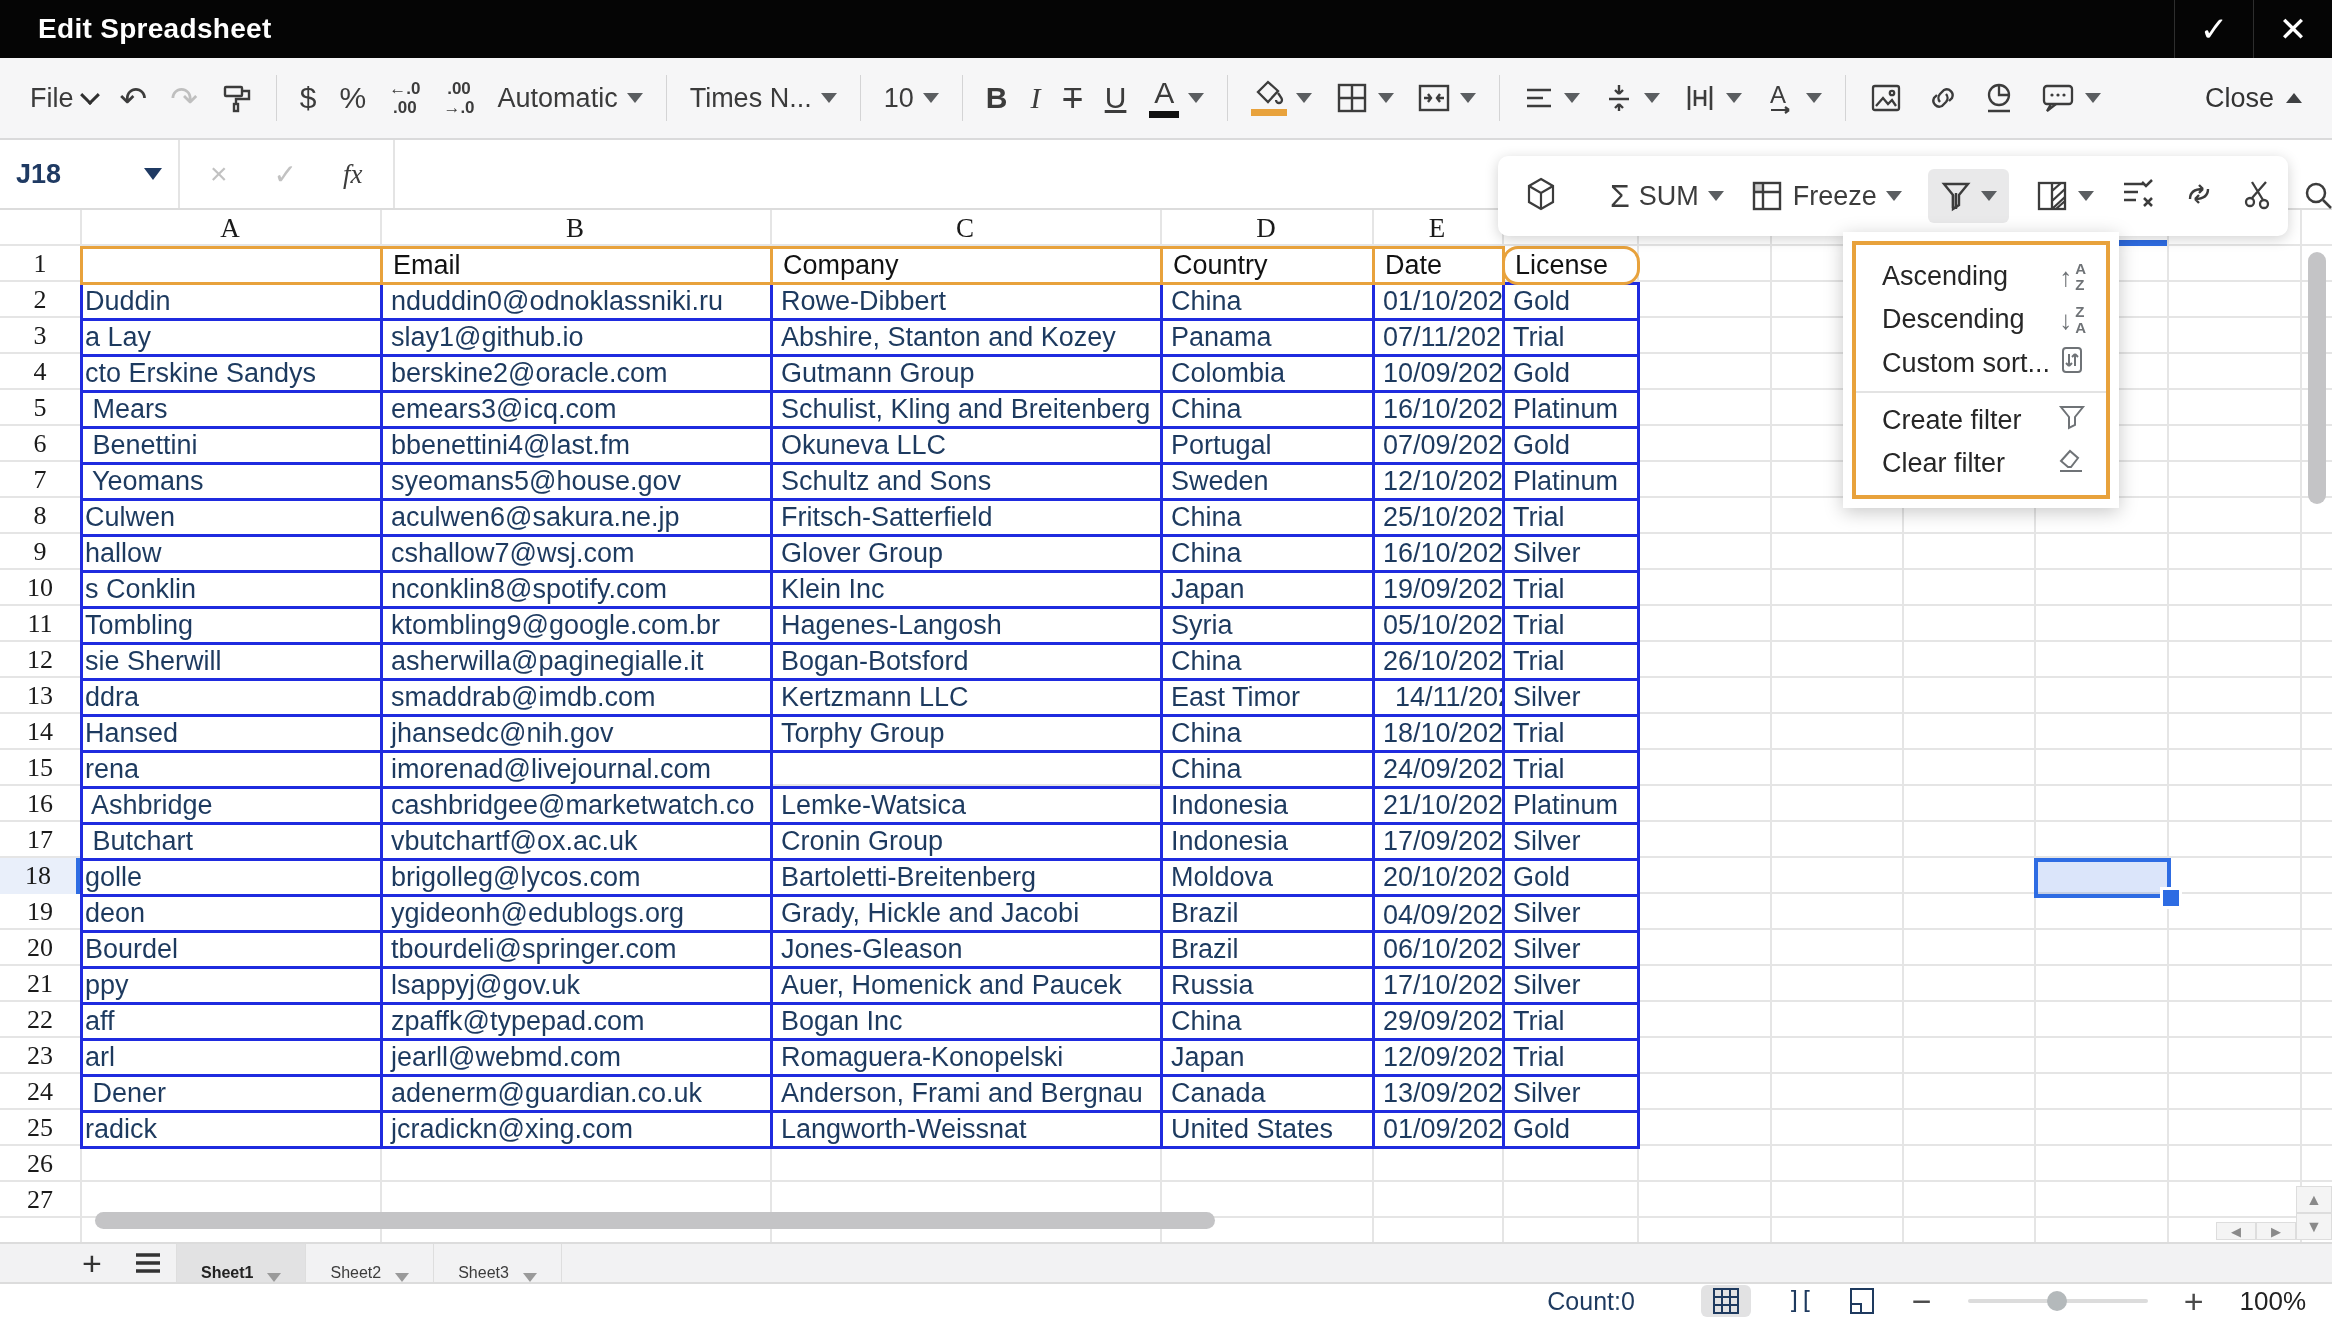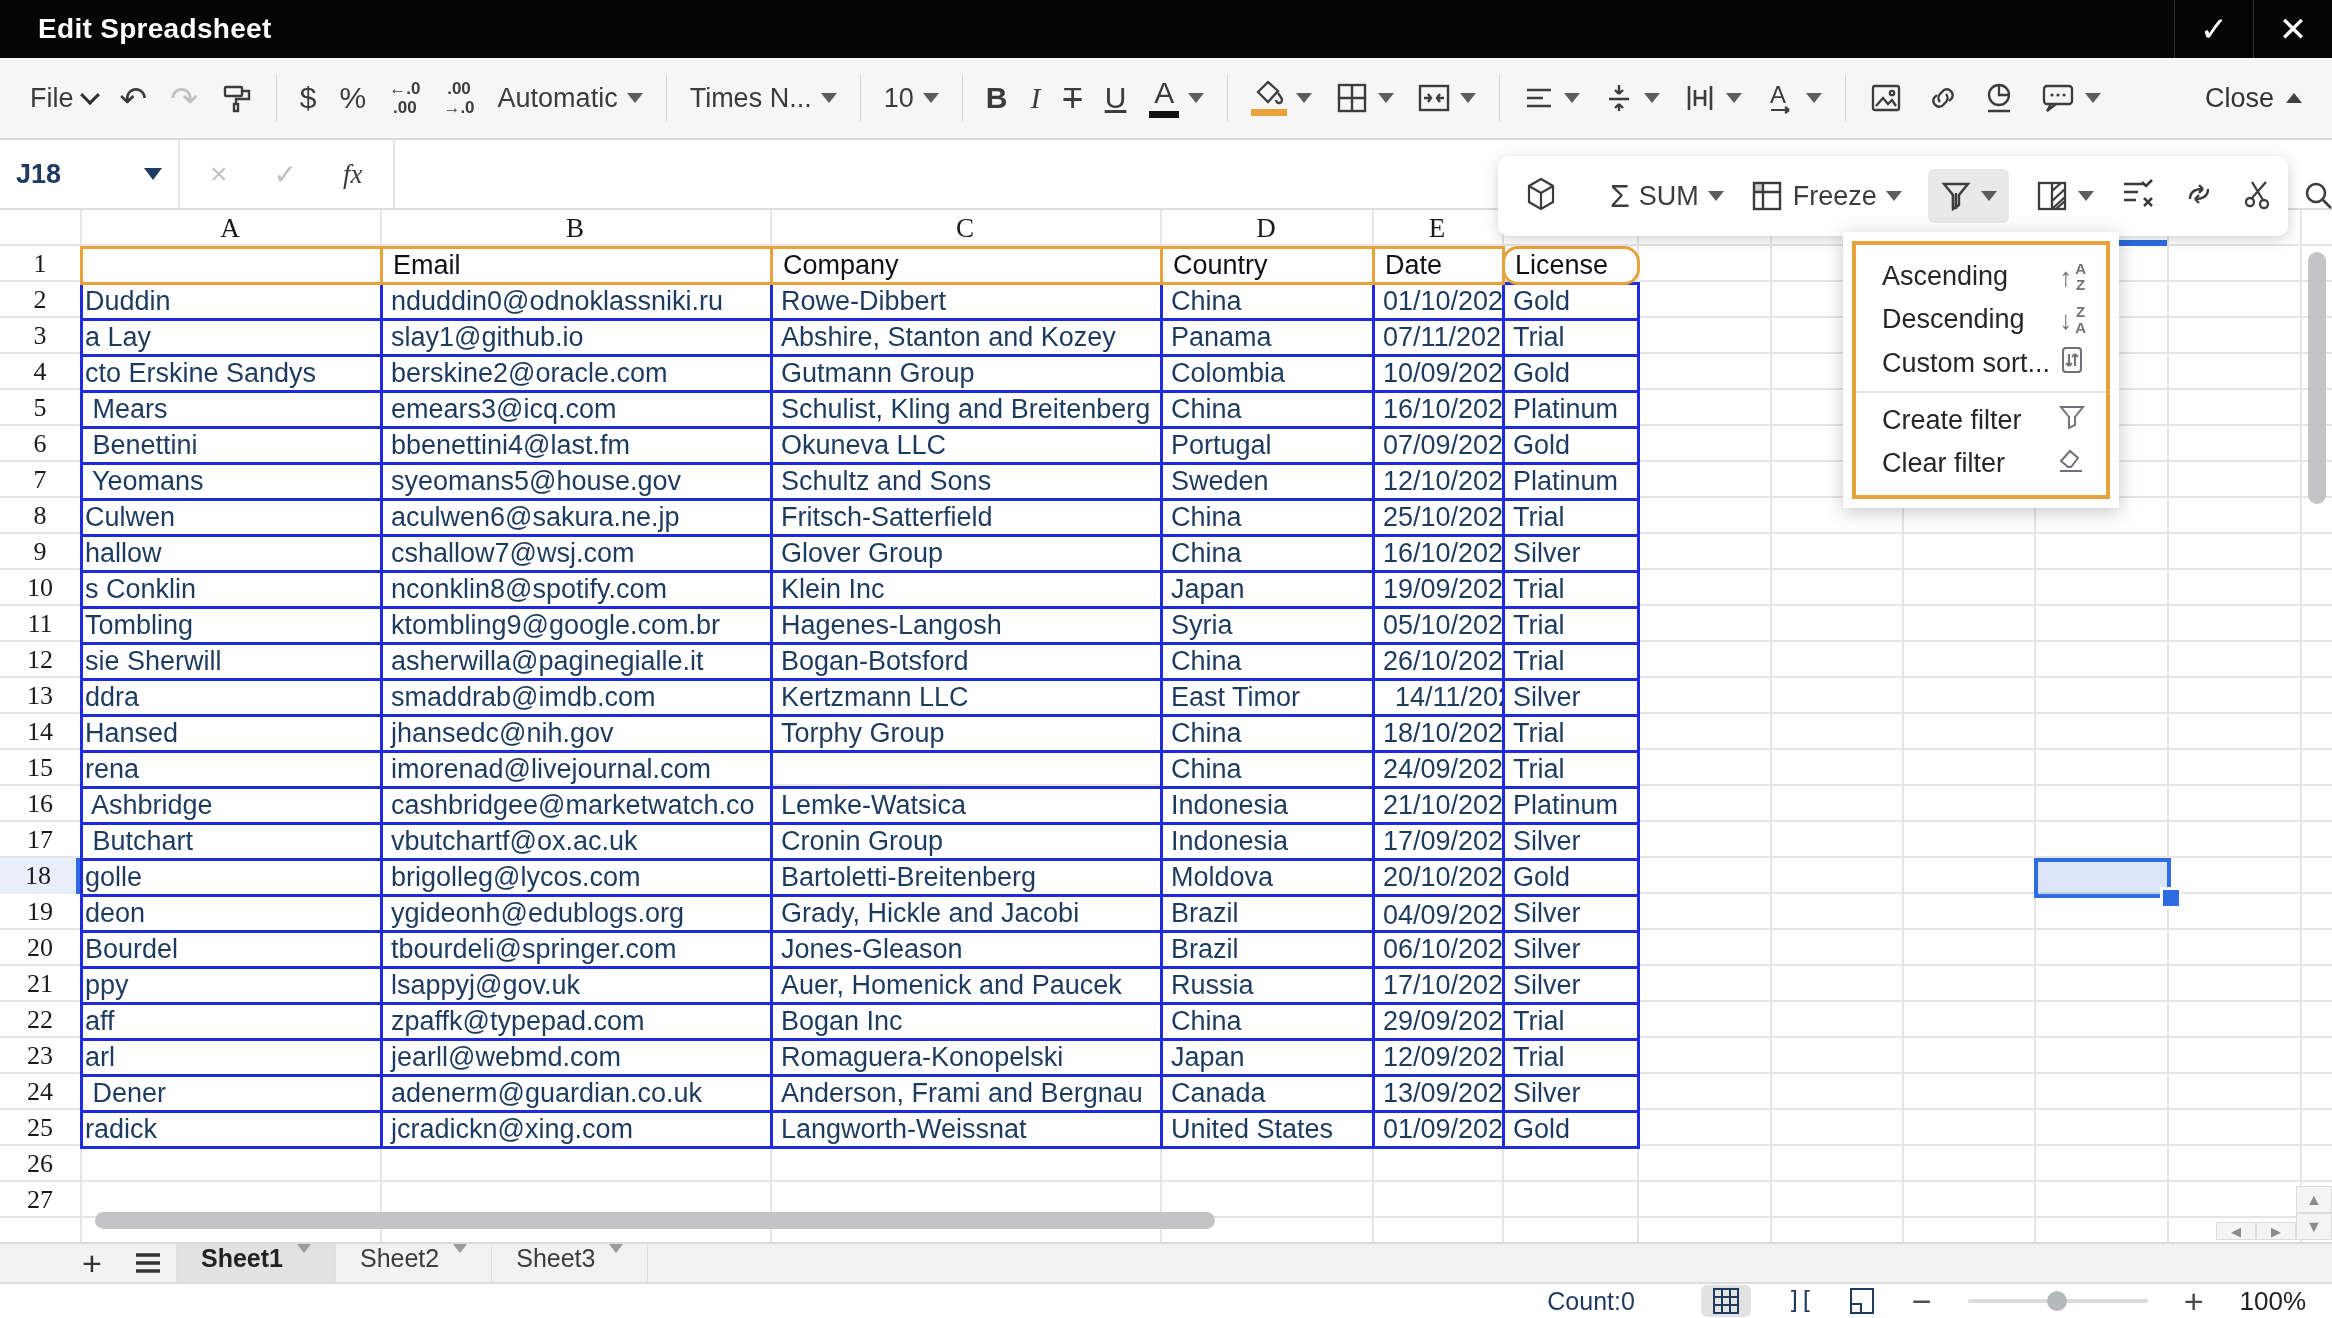"Ascending" .fmenu-inner { text-align: center -> none }
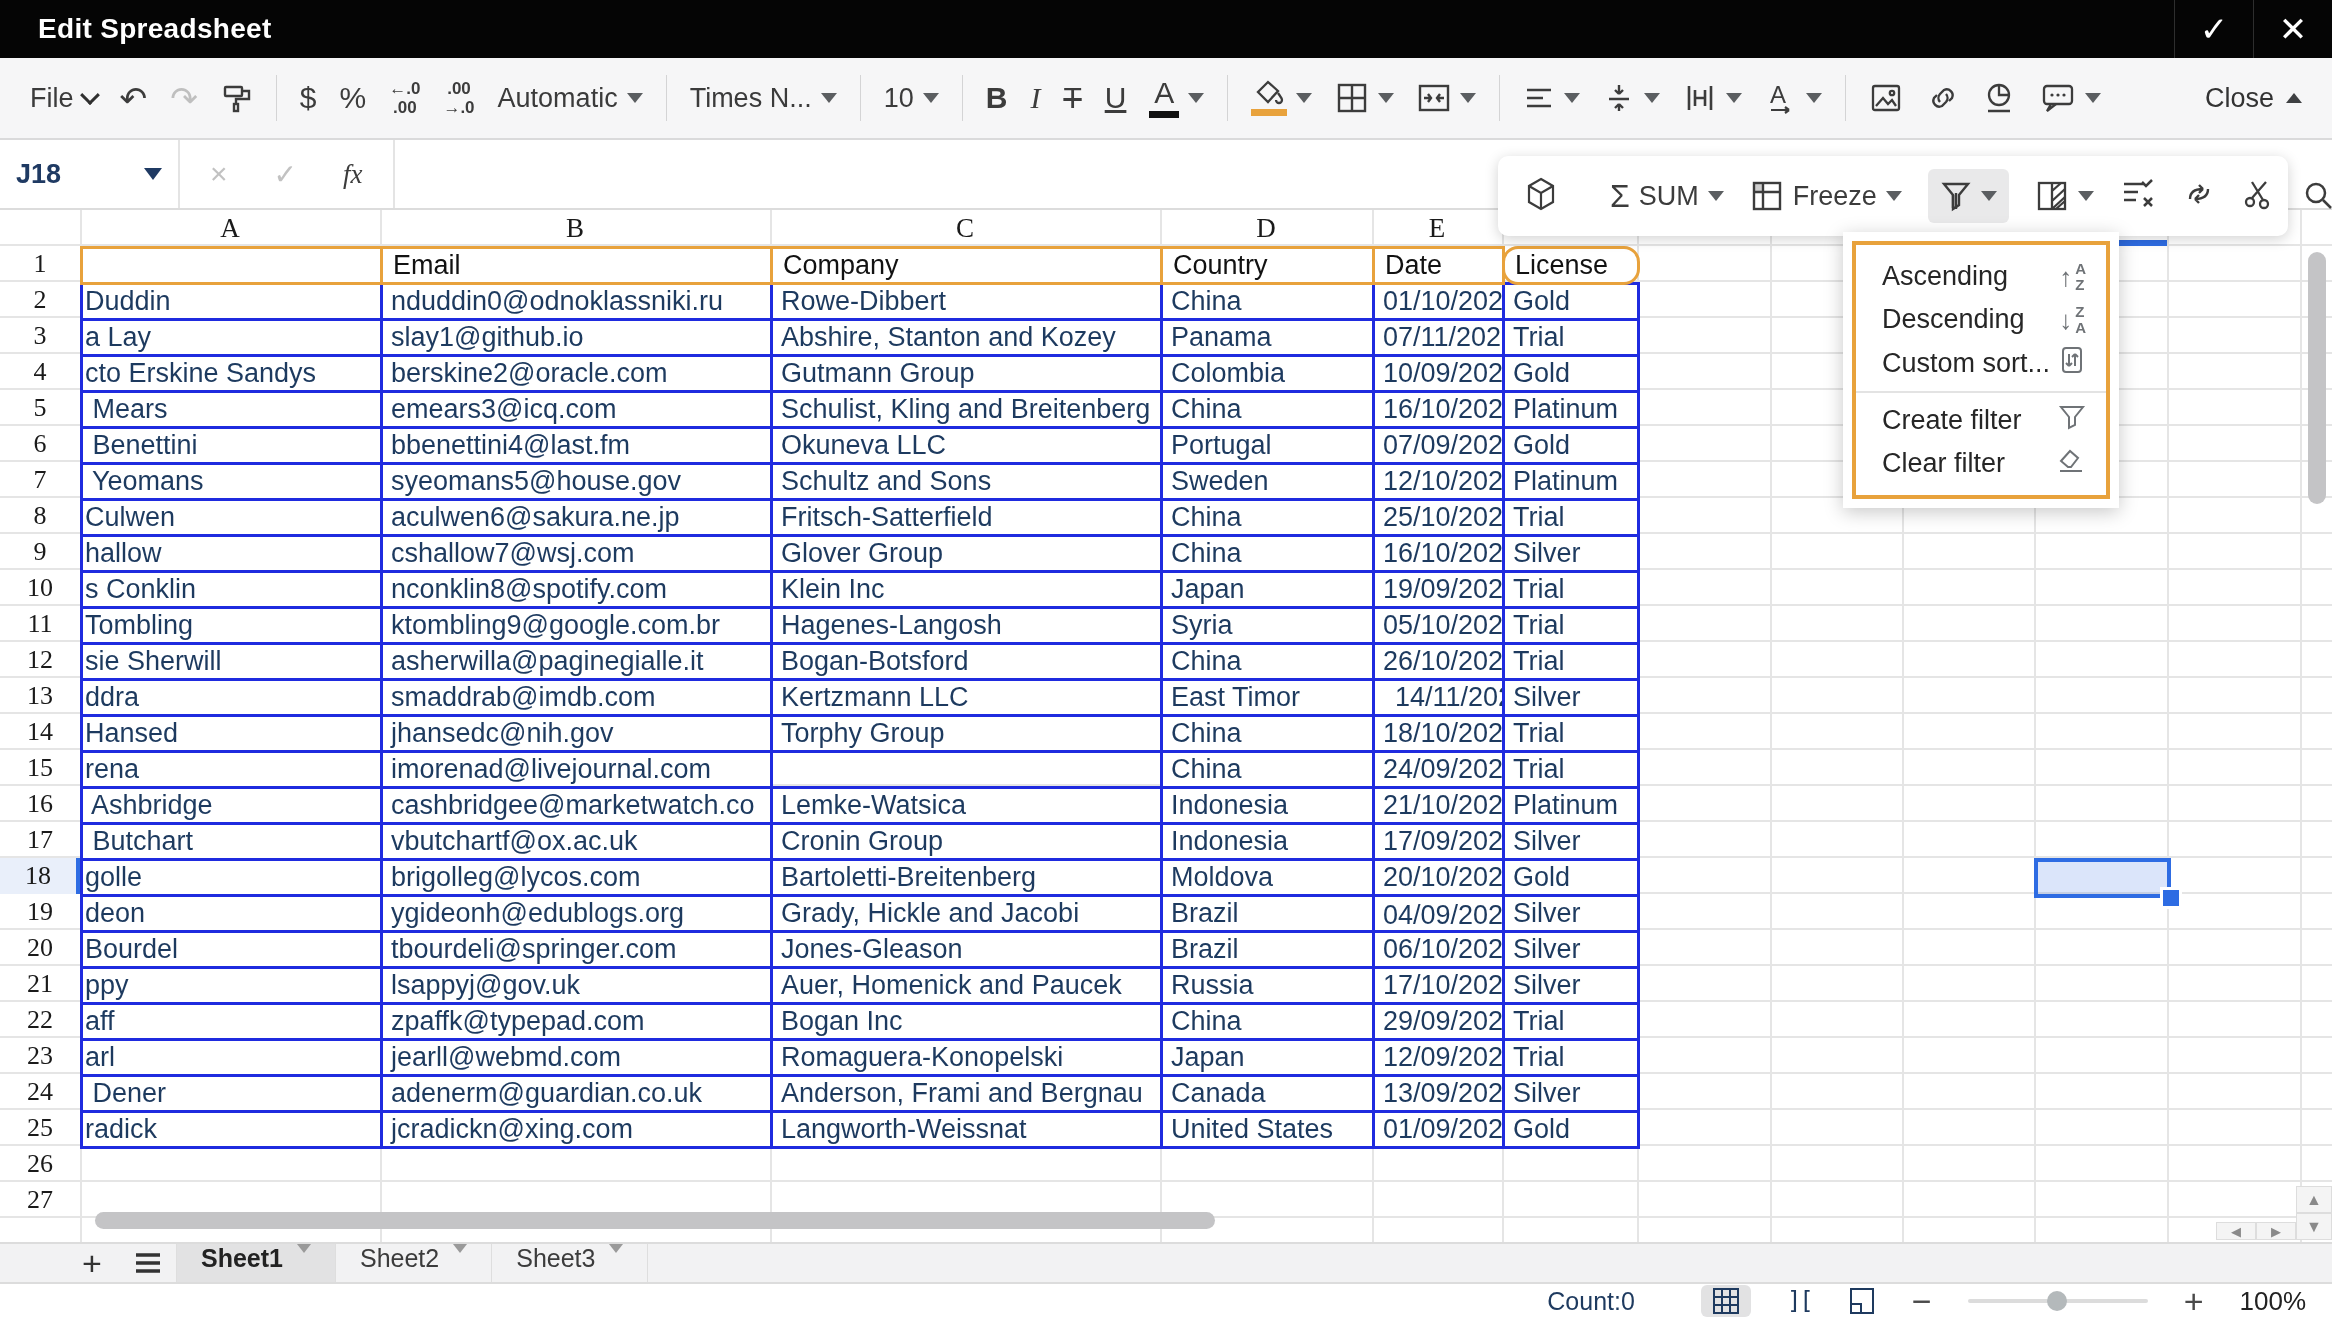"Sheet1" .sheet-tab { align-items: flex-start -> flex-end; font-size: 25px -> 16px }
